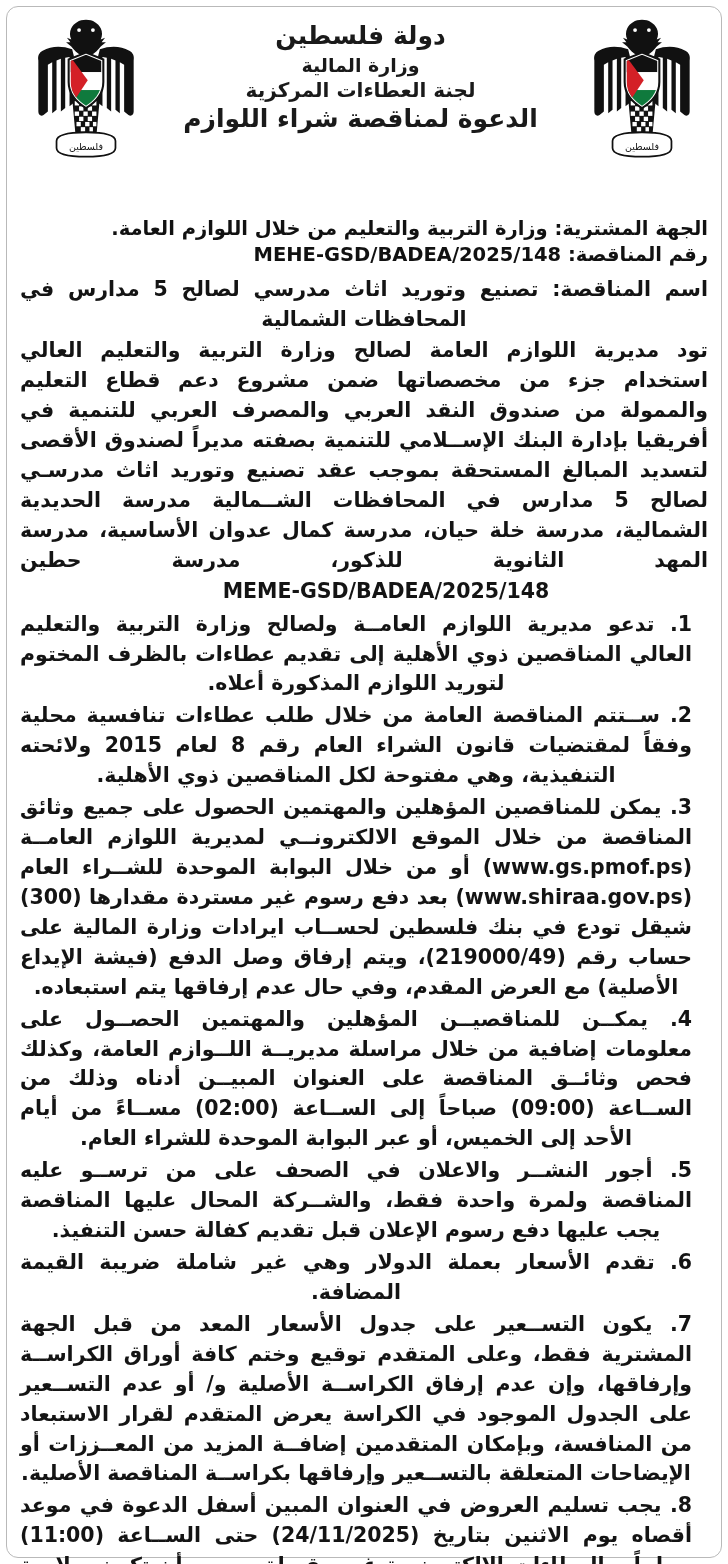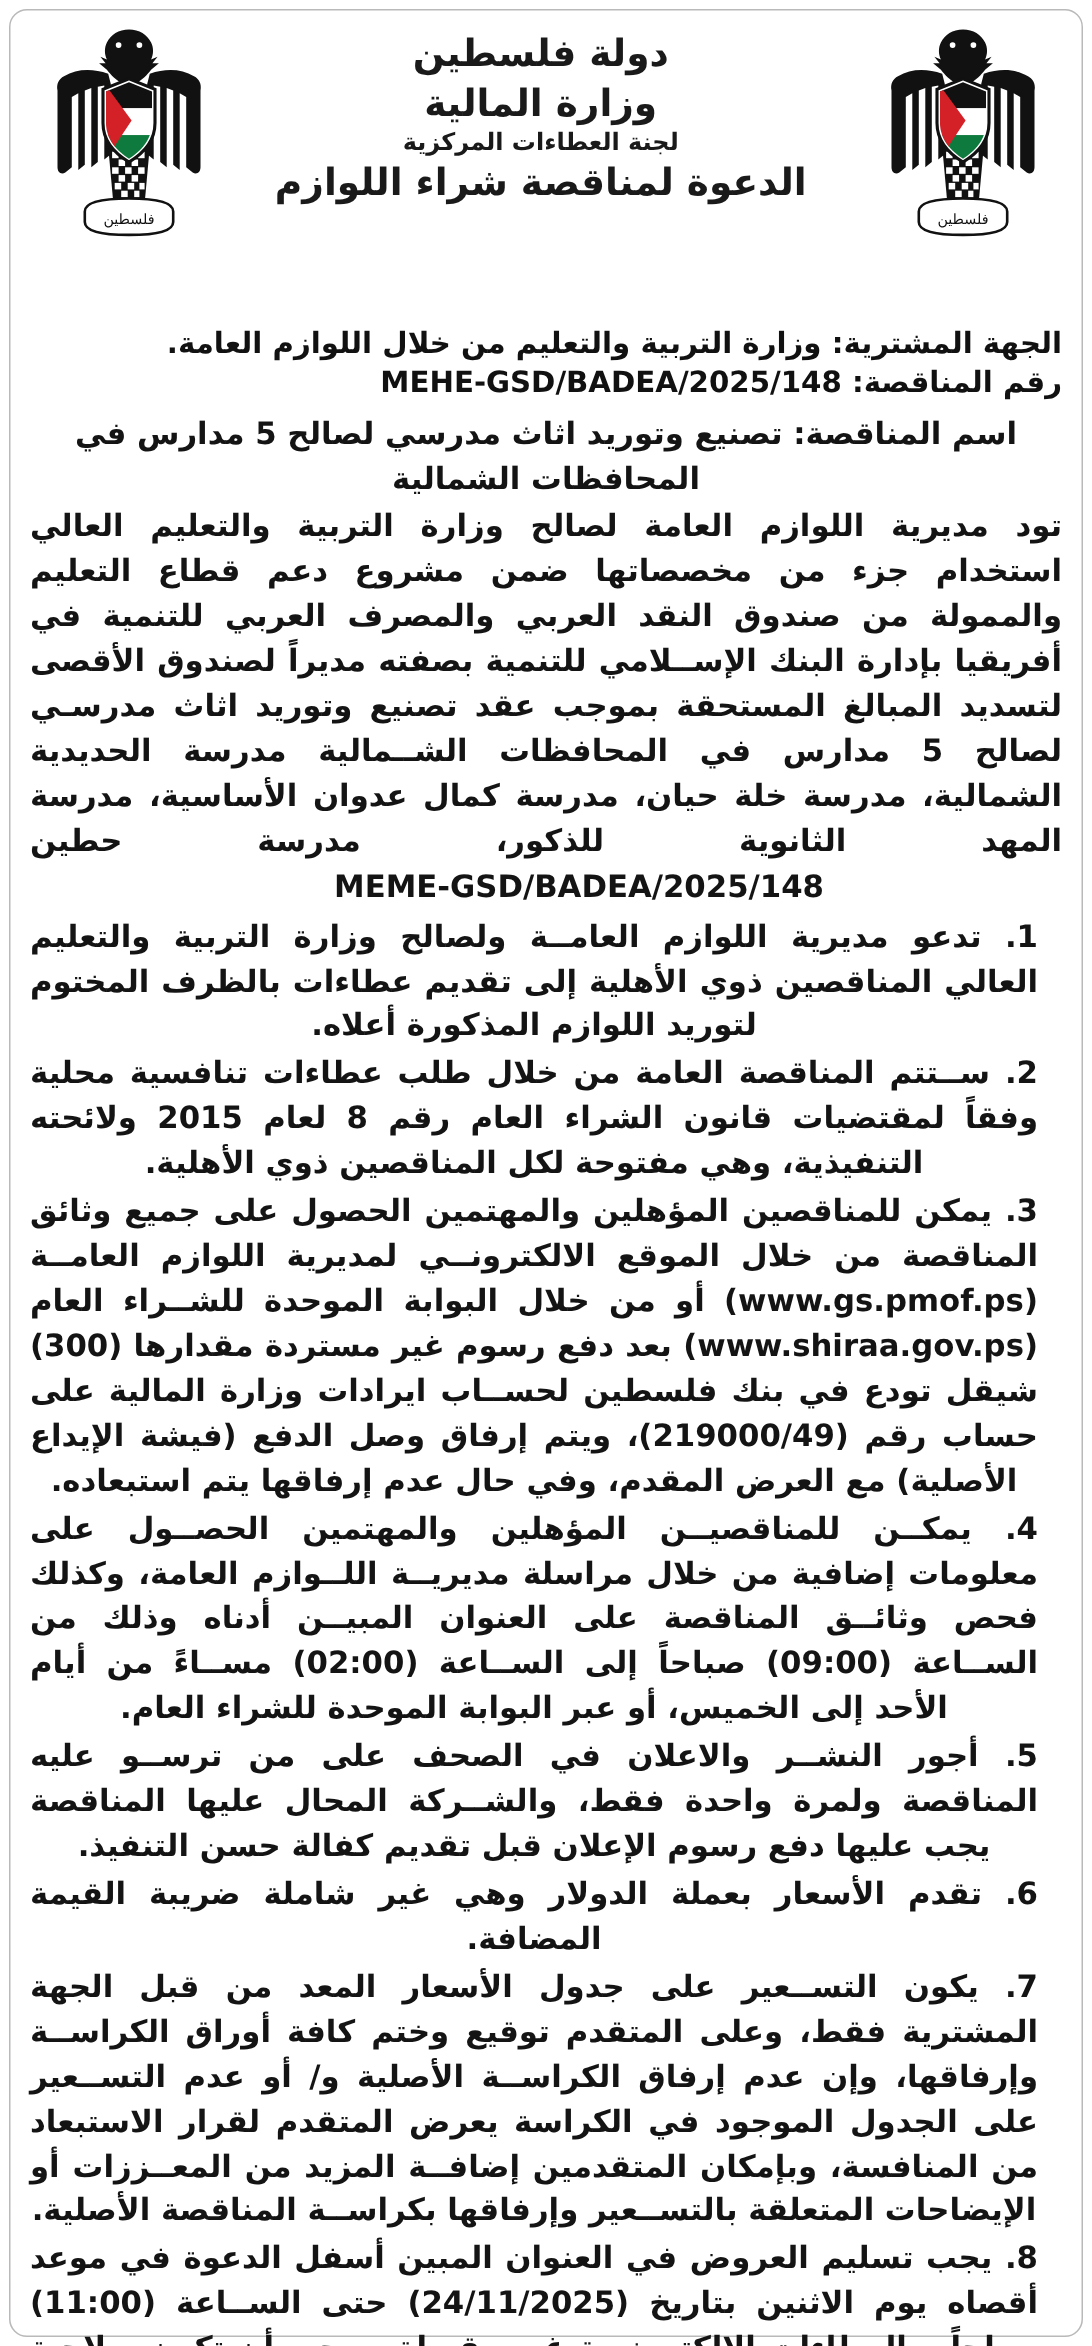"وزارة المالية" .t2 { font-size: 25px -> 19px }
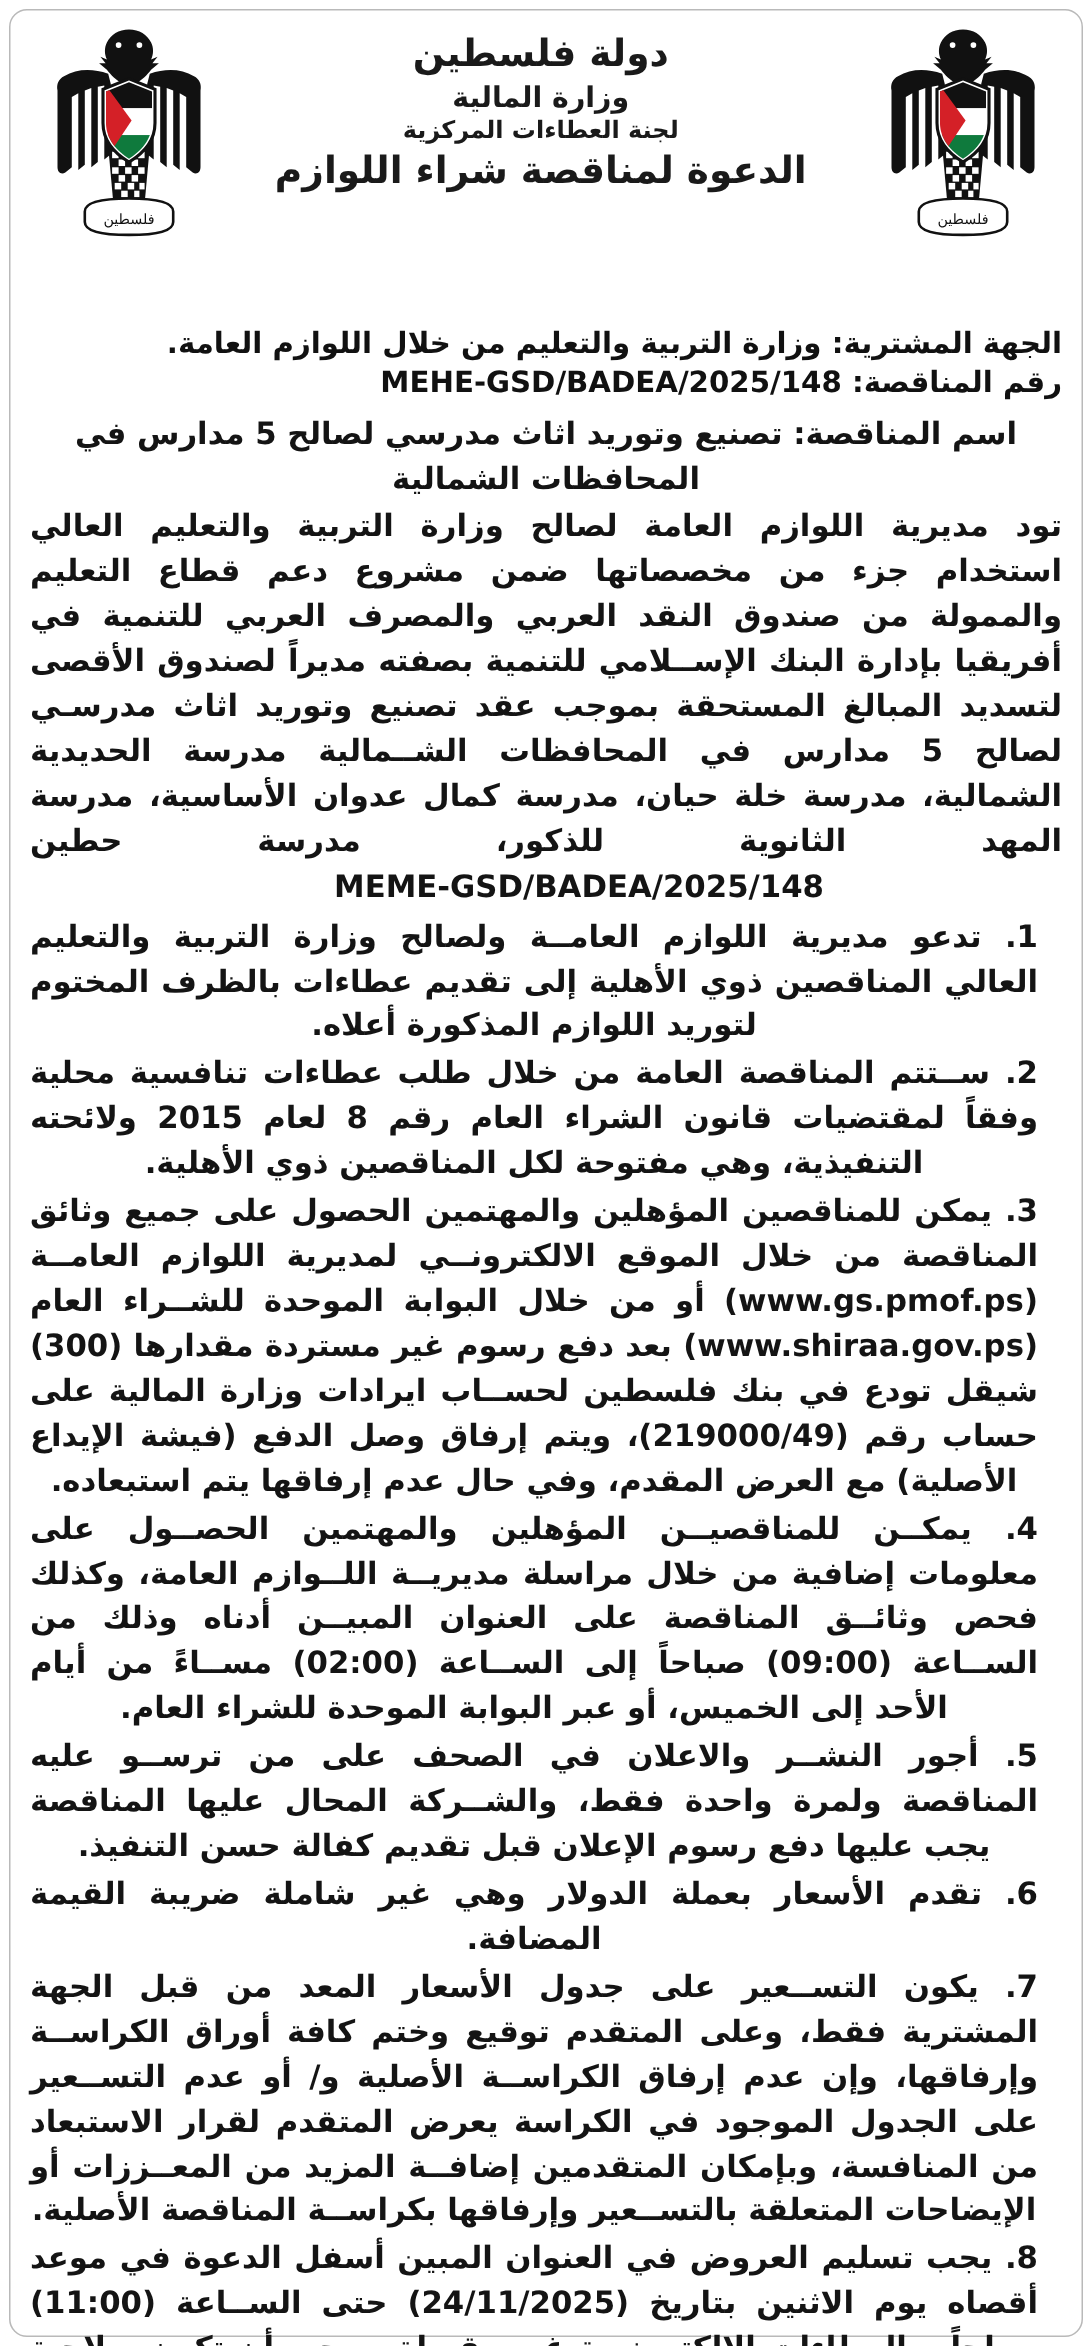"لجنة العطاءات المركزية" .t4 { font-size: 16px -> 20px }
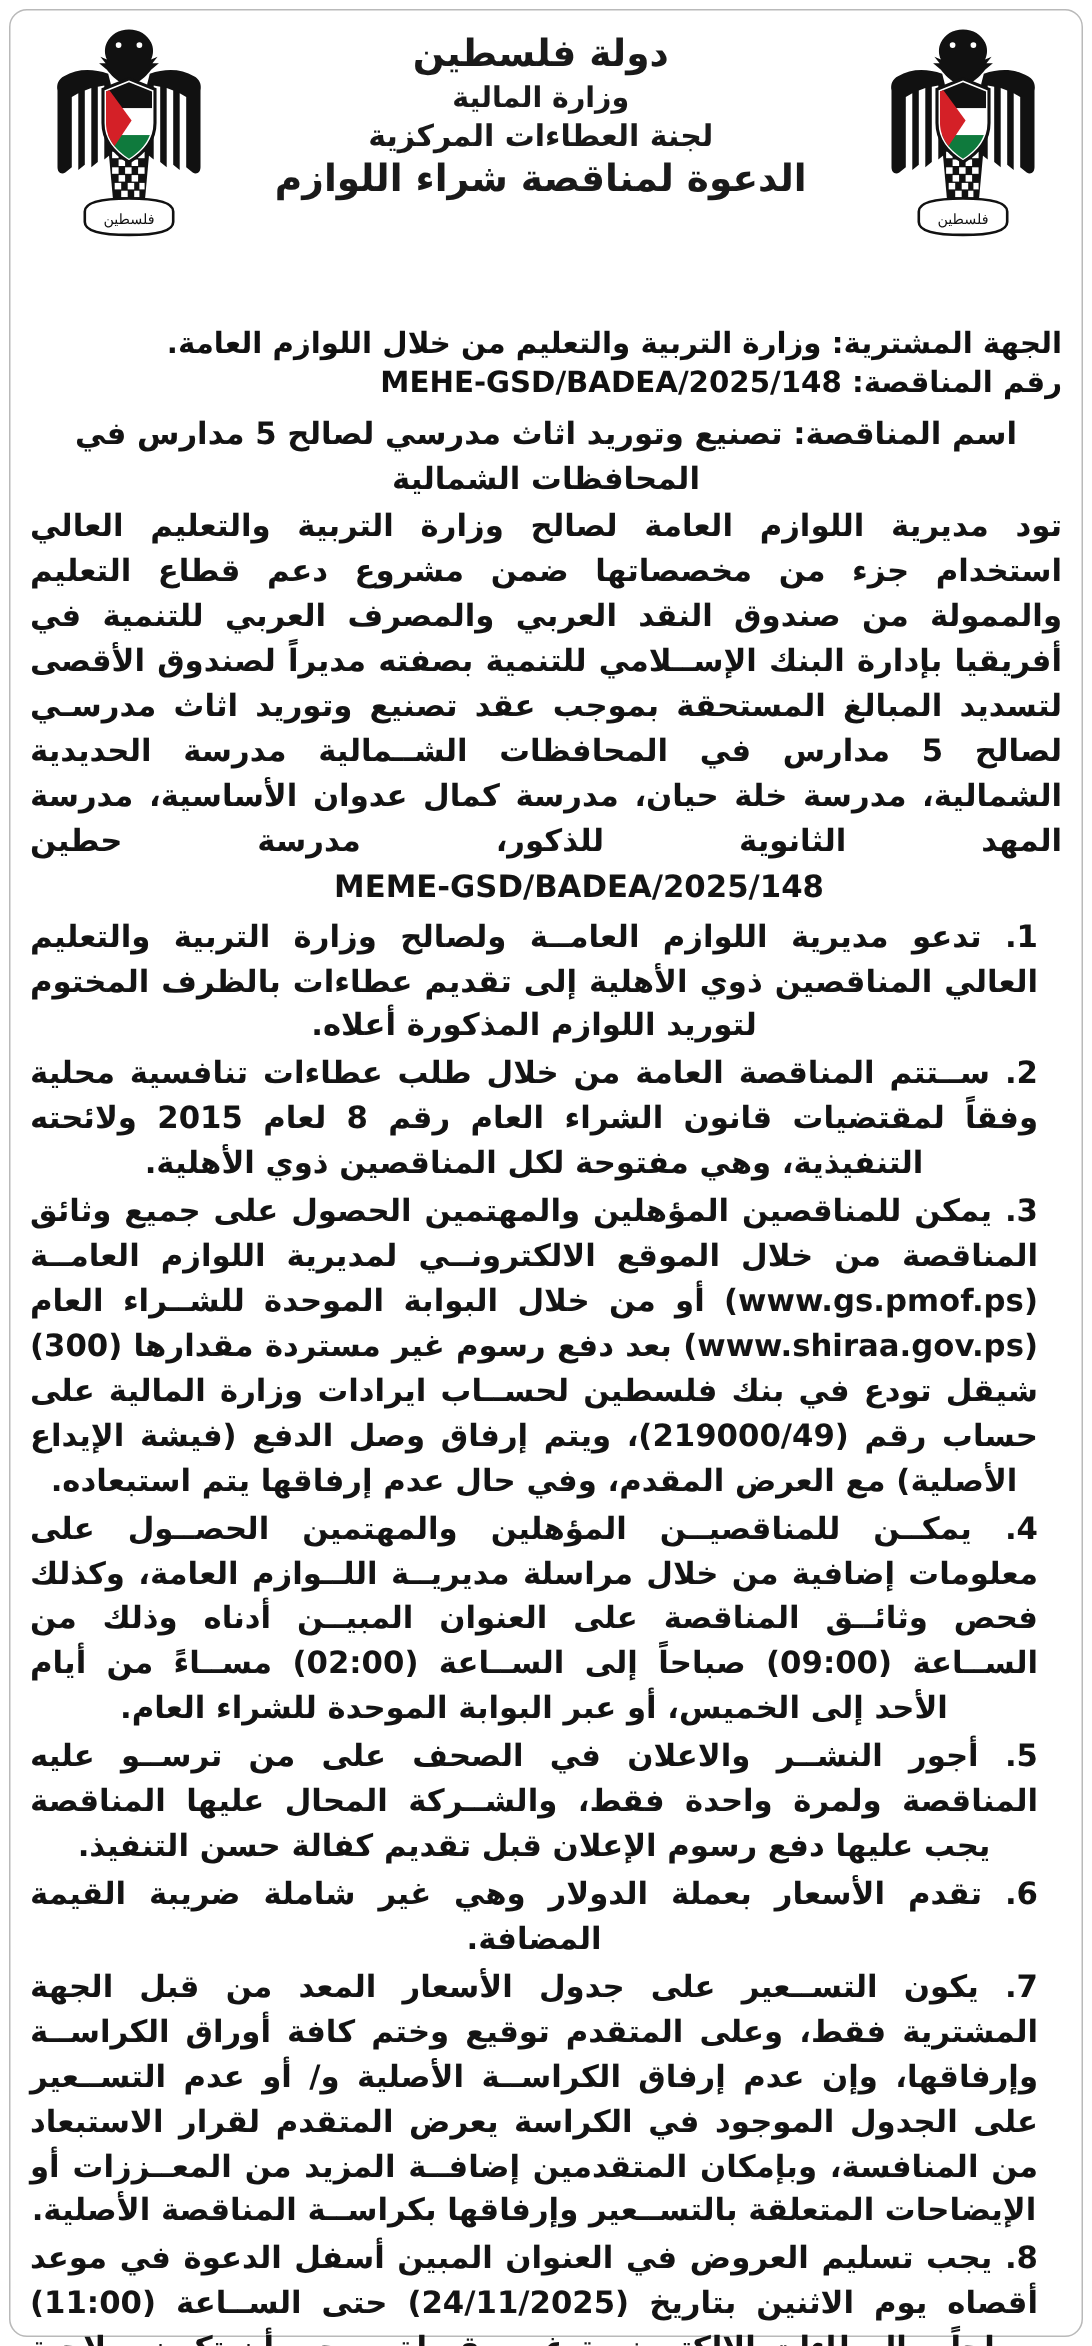"اسم المناقصة: تصنيع وتوريد اثاث" .intro .first-line { text-align: center -> none }
